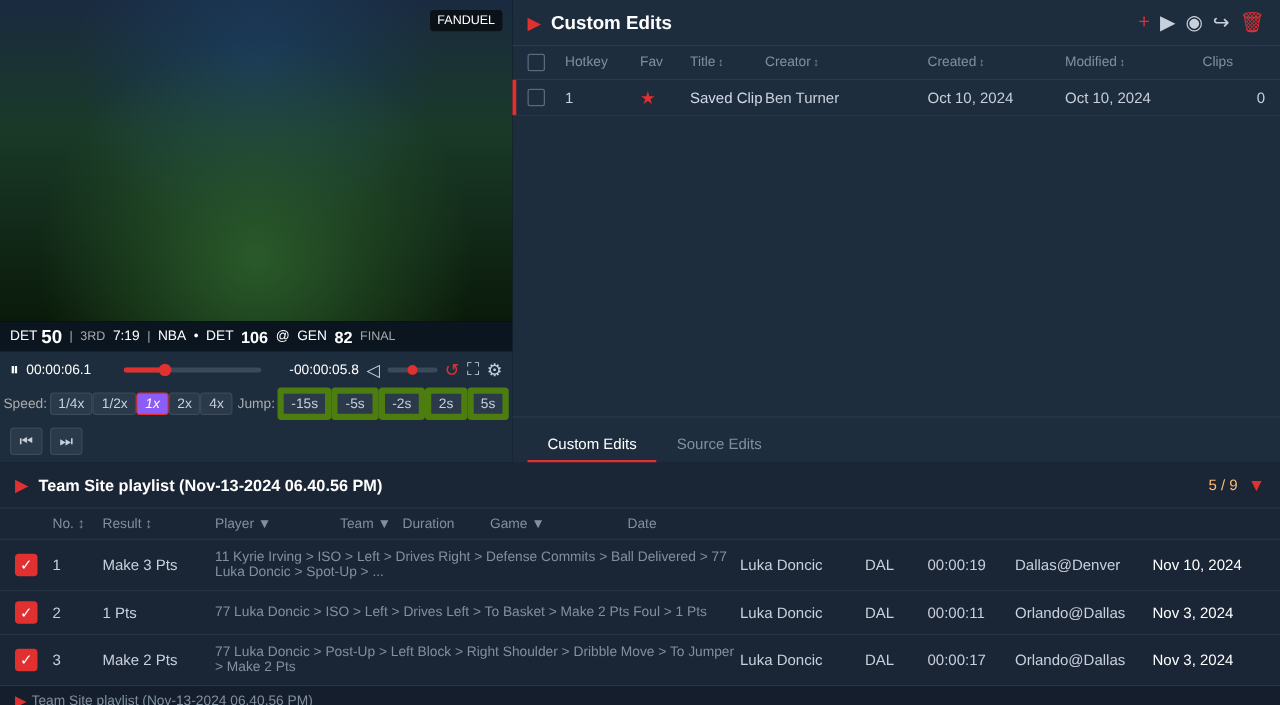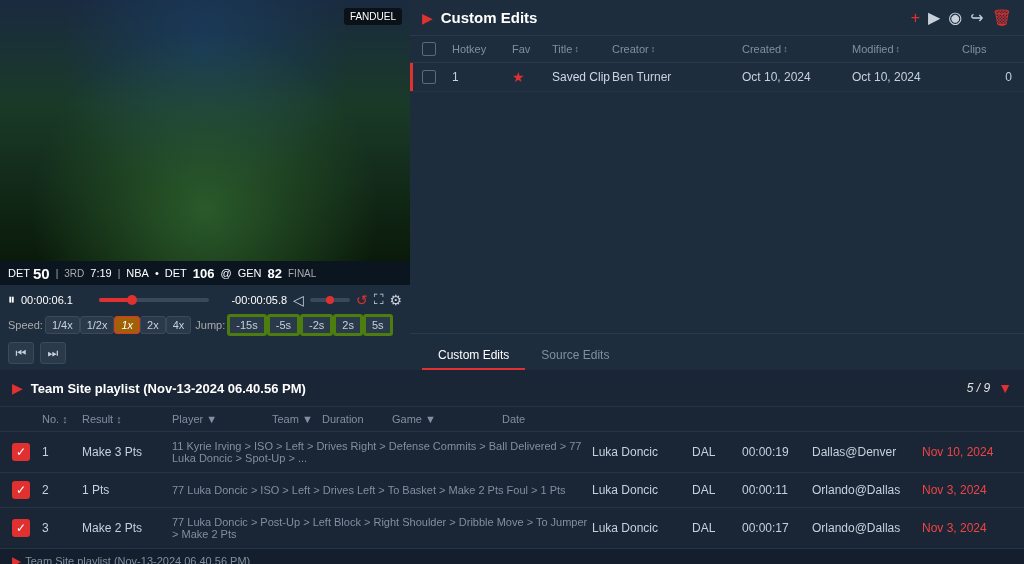"Speed:" .speed-row { justify-content: none -> center }
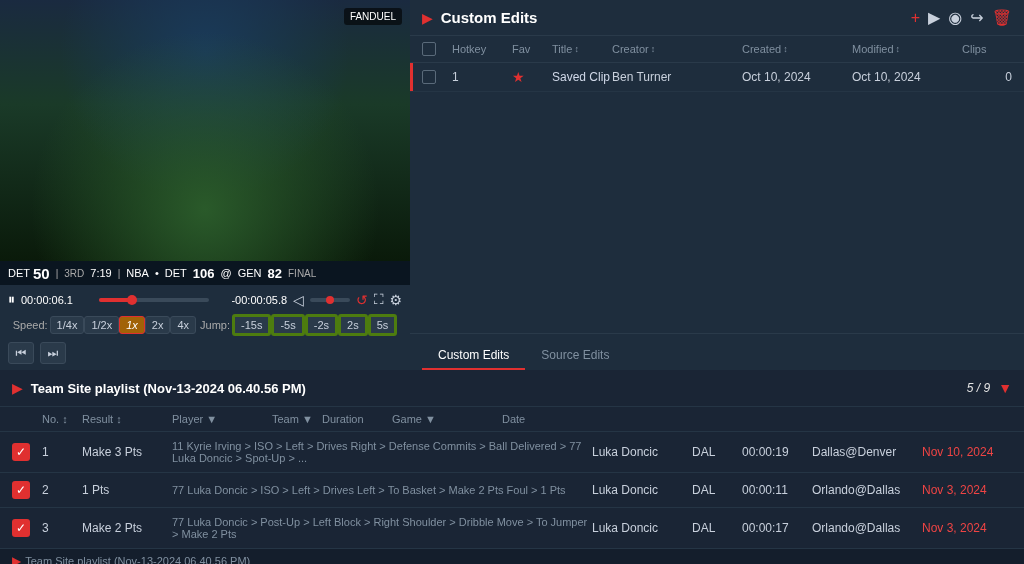"1x" .speed-btn.active { background: #a16207 -> #8b5cf6 }
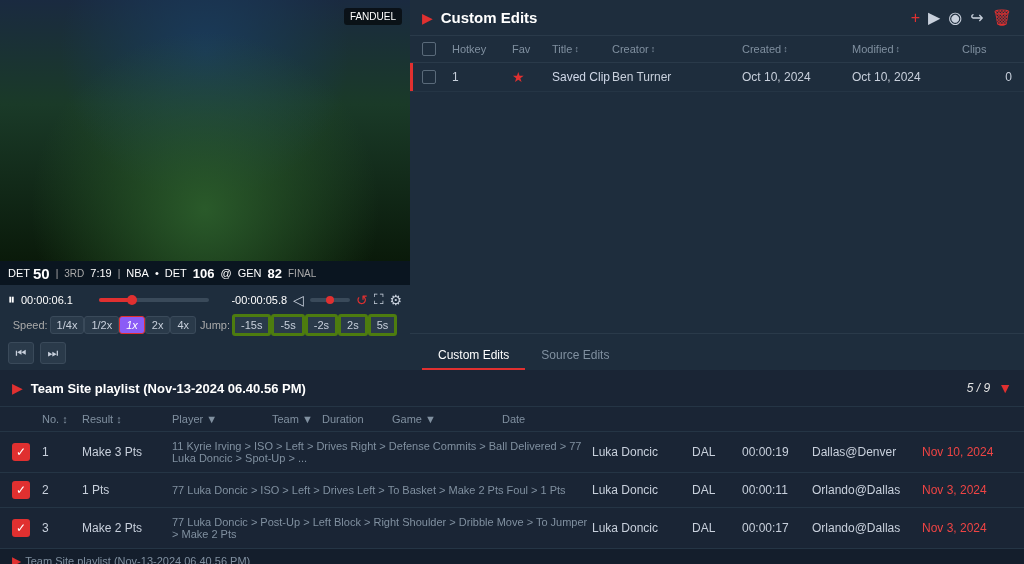"-15s" .jump-btn { border: 3px solid #4d7c0f -> 5px solid #4d7c0f }
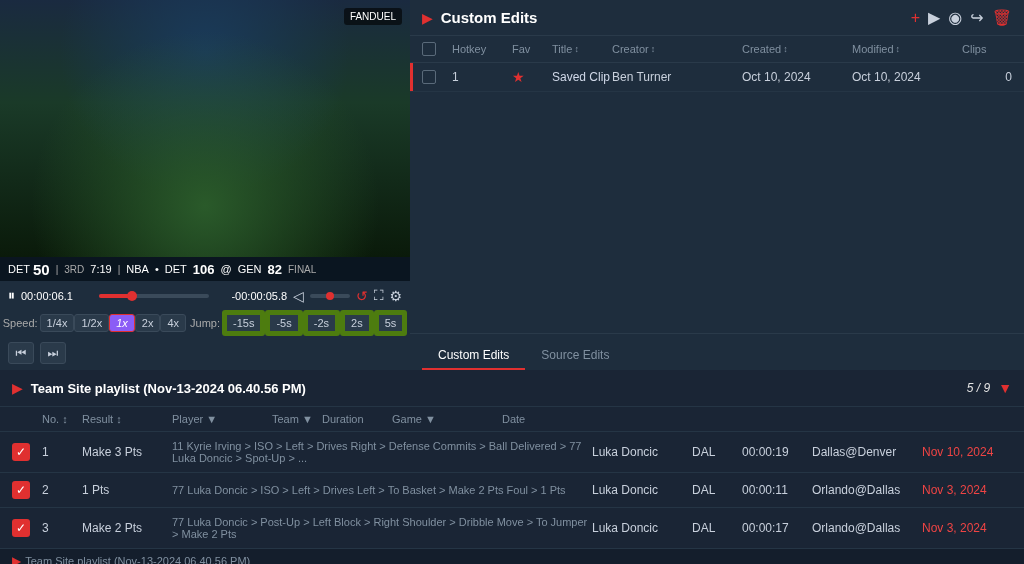"5 / 9" .playlist-count { color: #e5e5e5 -> #fdba74; font-style: italic -> none }
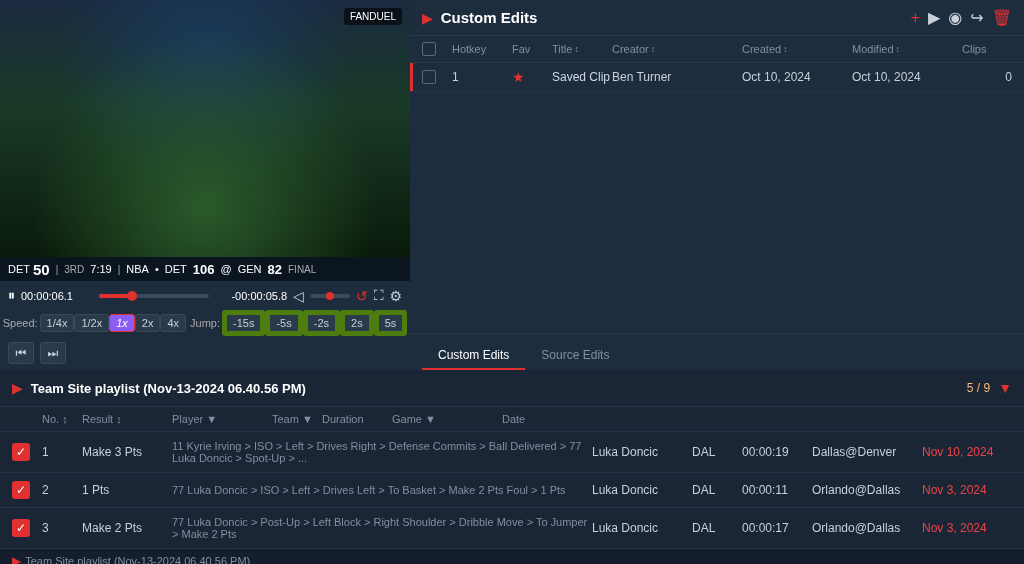"Nov 10, 2024" .pl-date { color: #ef4444 -> #ffffff }
